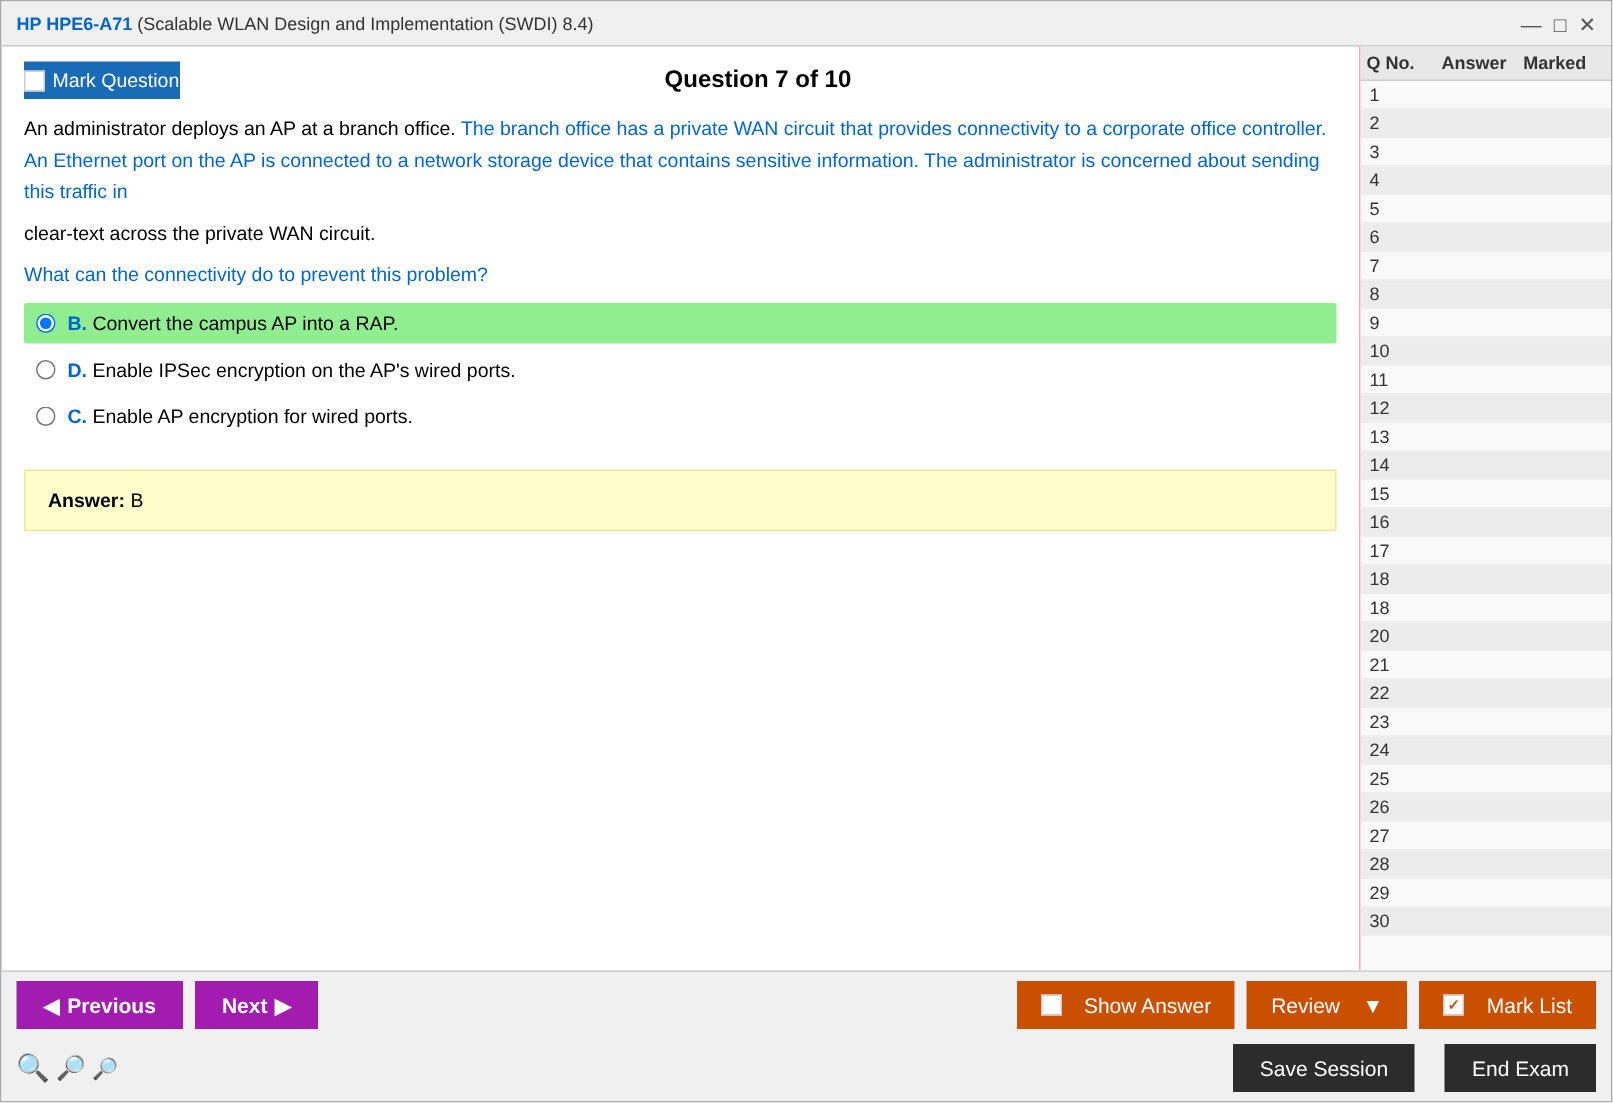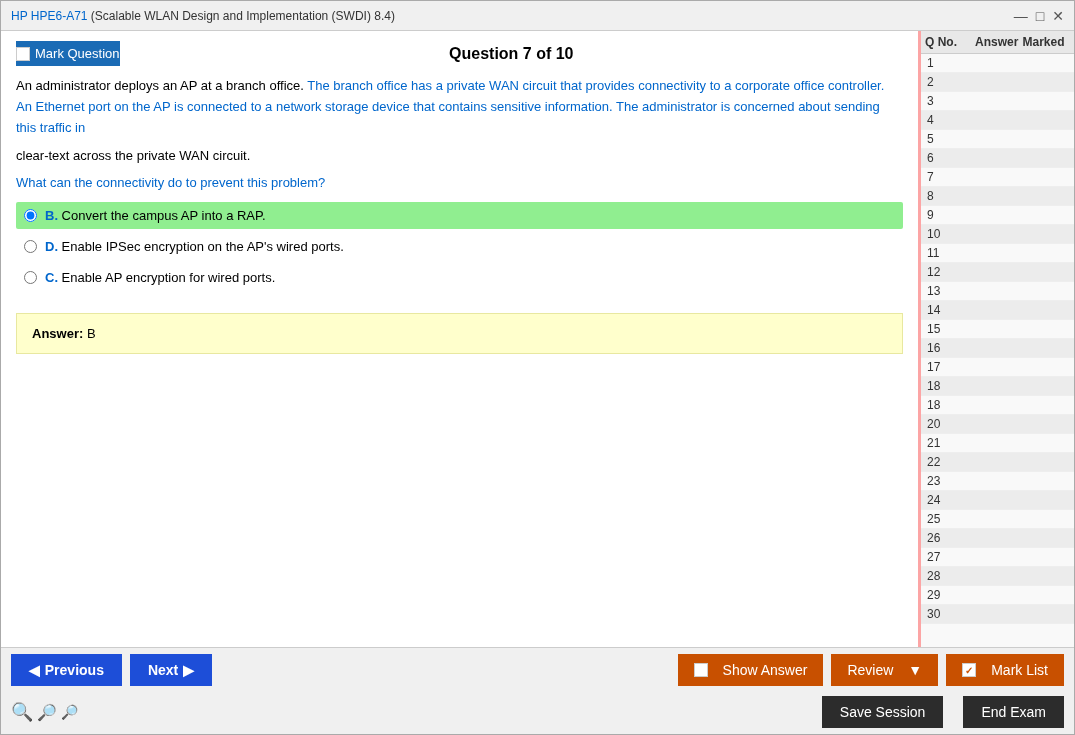"HP HPE6-A71" .title-bar-left .app-name { font-weight: normal -> bold }
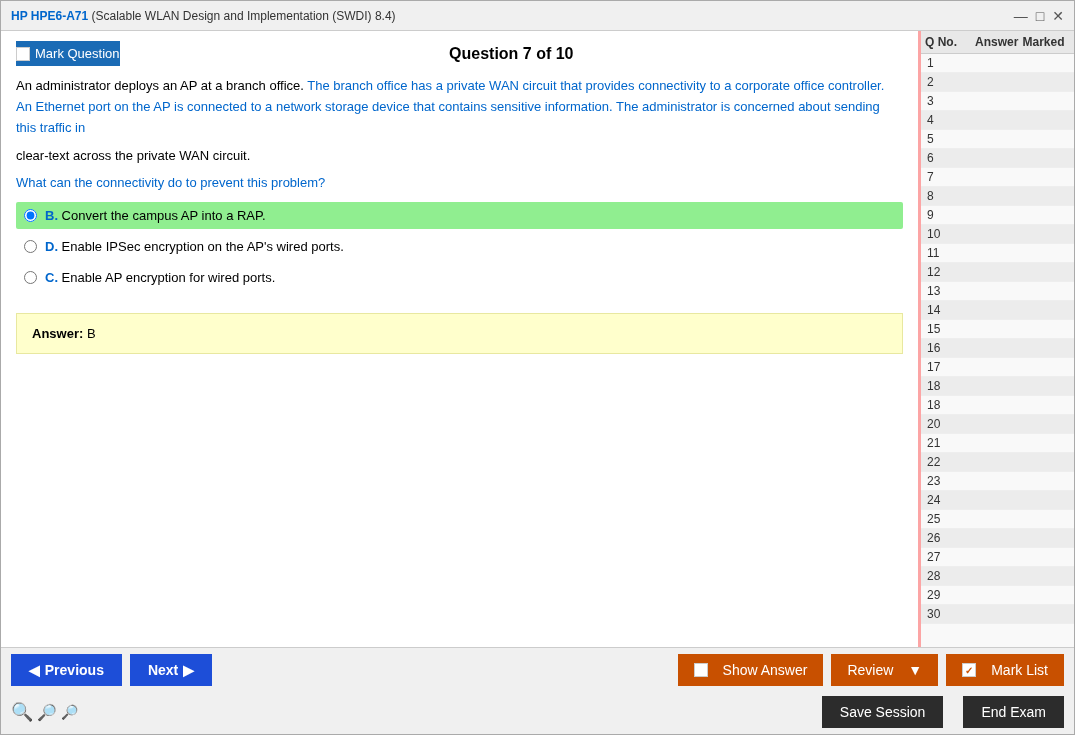"Q No." .sidebar { border-left: 3px solid #fca5a5 -> 1px solid #fca5a5; width: 156px -> 168px }
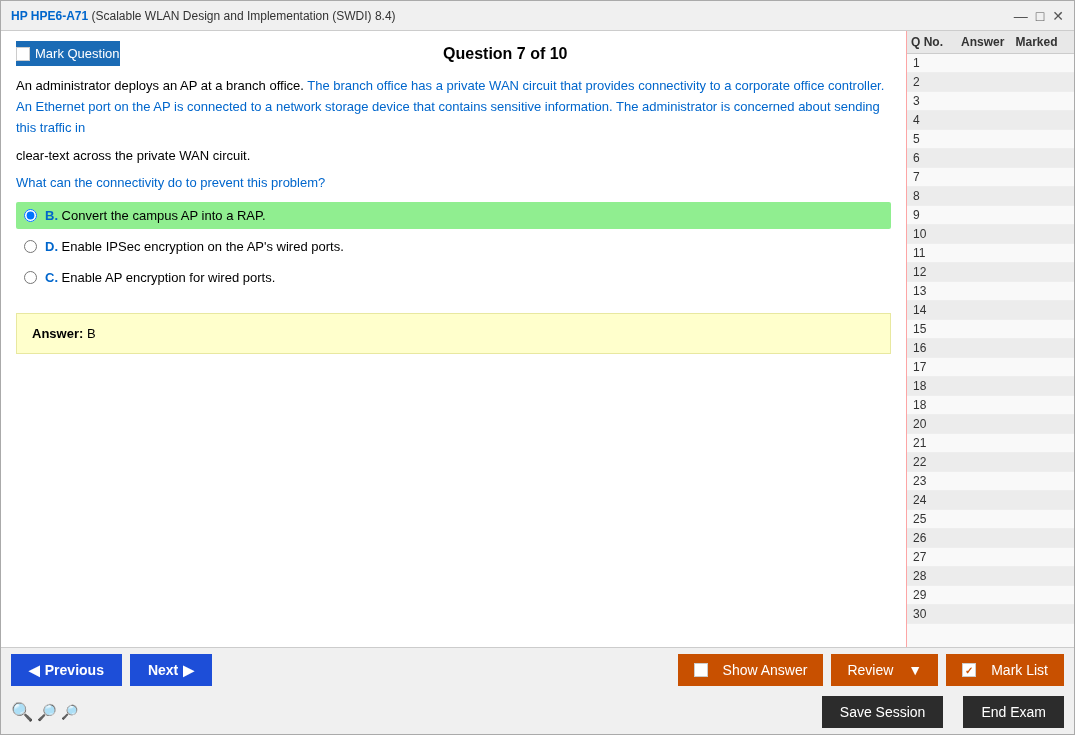"Previous" .btn-blue { background: #1d4ed8 -> #a21caf }
